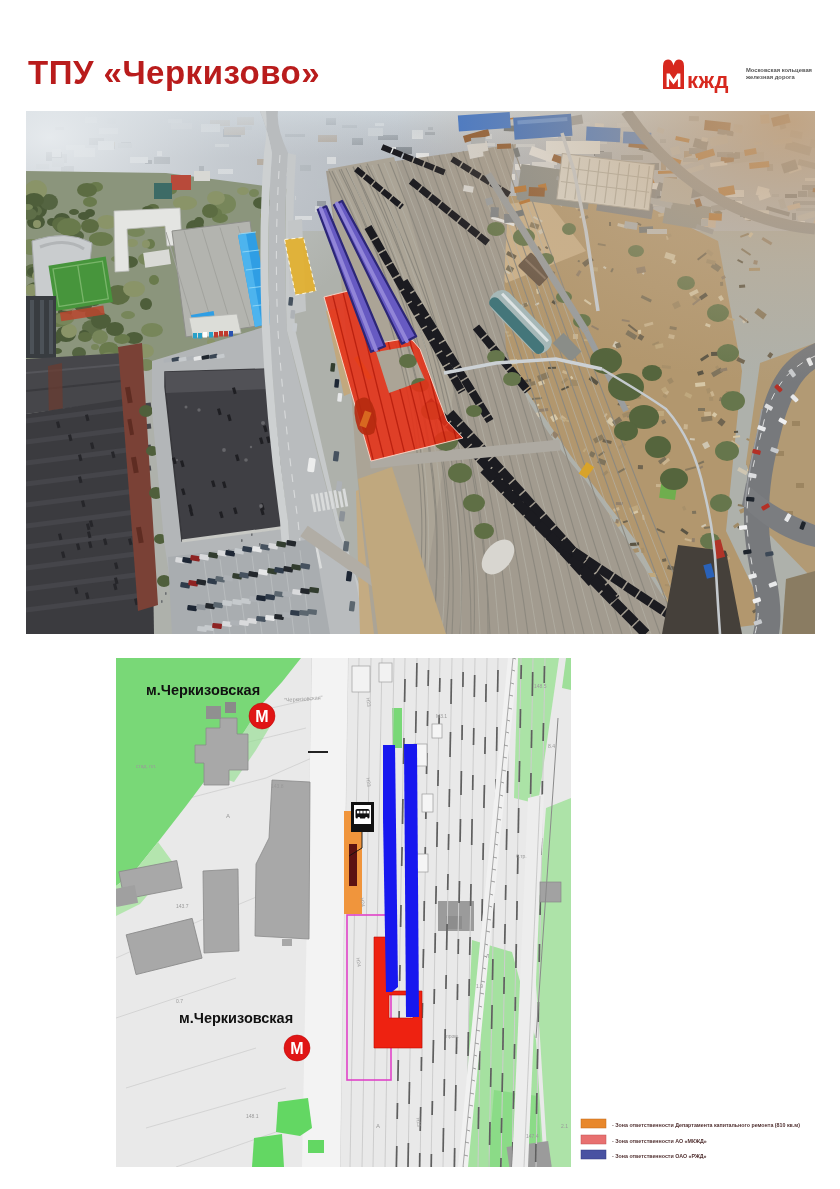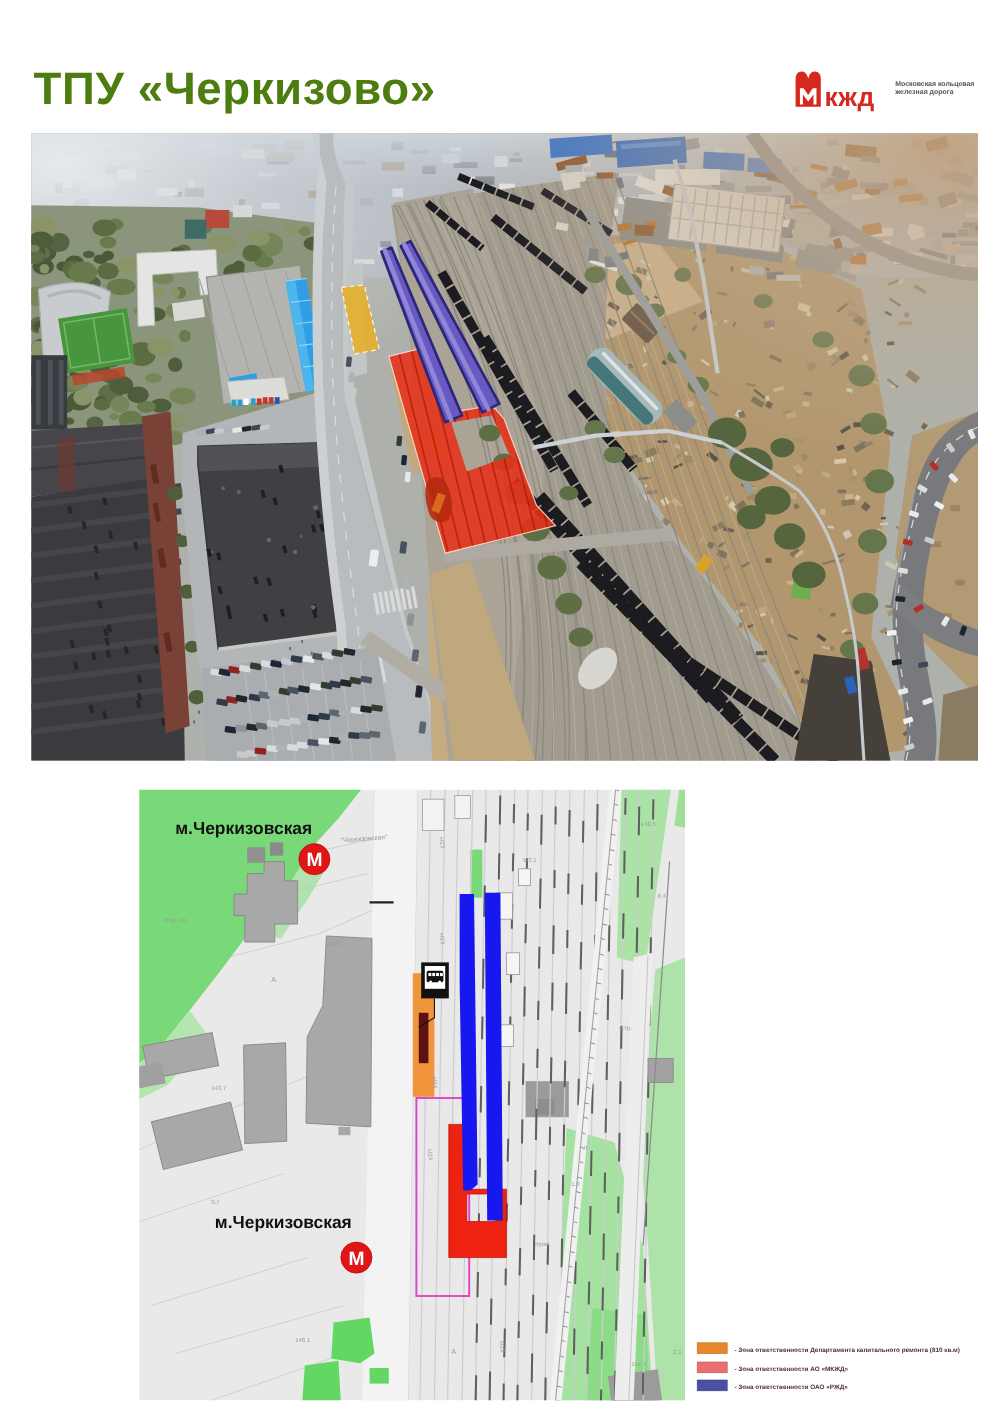"ТПУ «Черкизово»" div.abs { color: #4d7c0f -> #b91c1c; font-size: 38px -> 33px }
